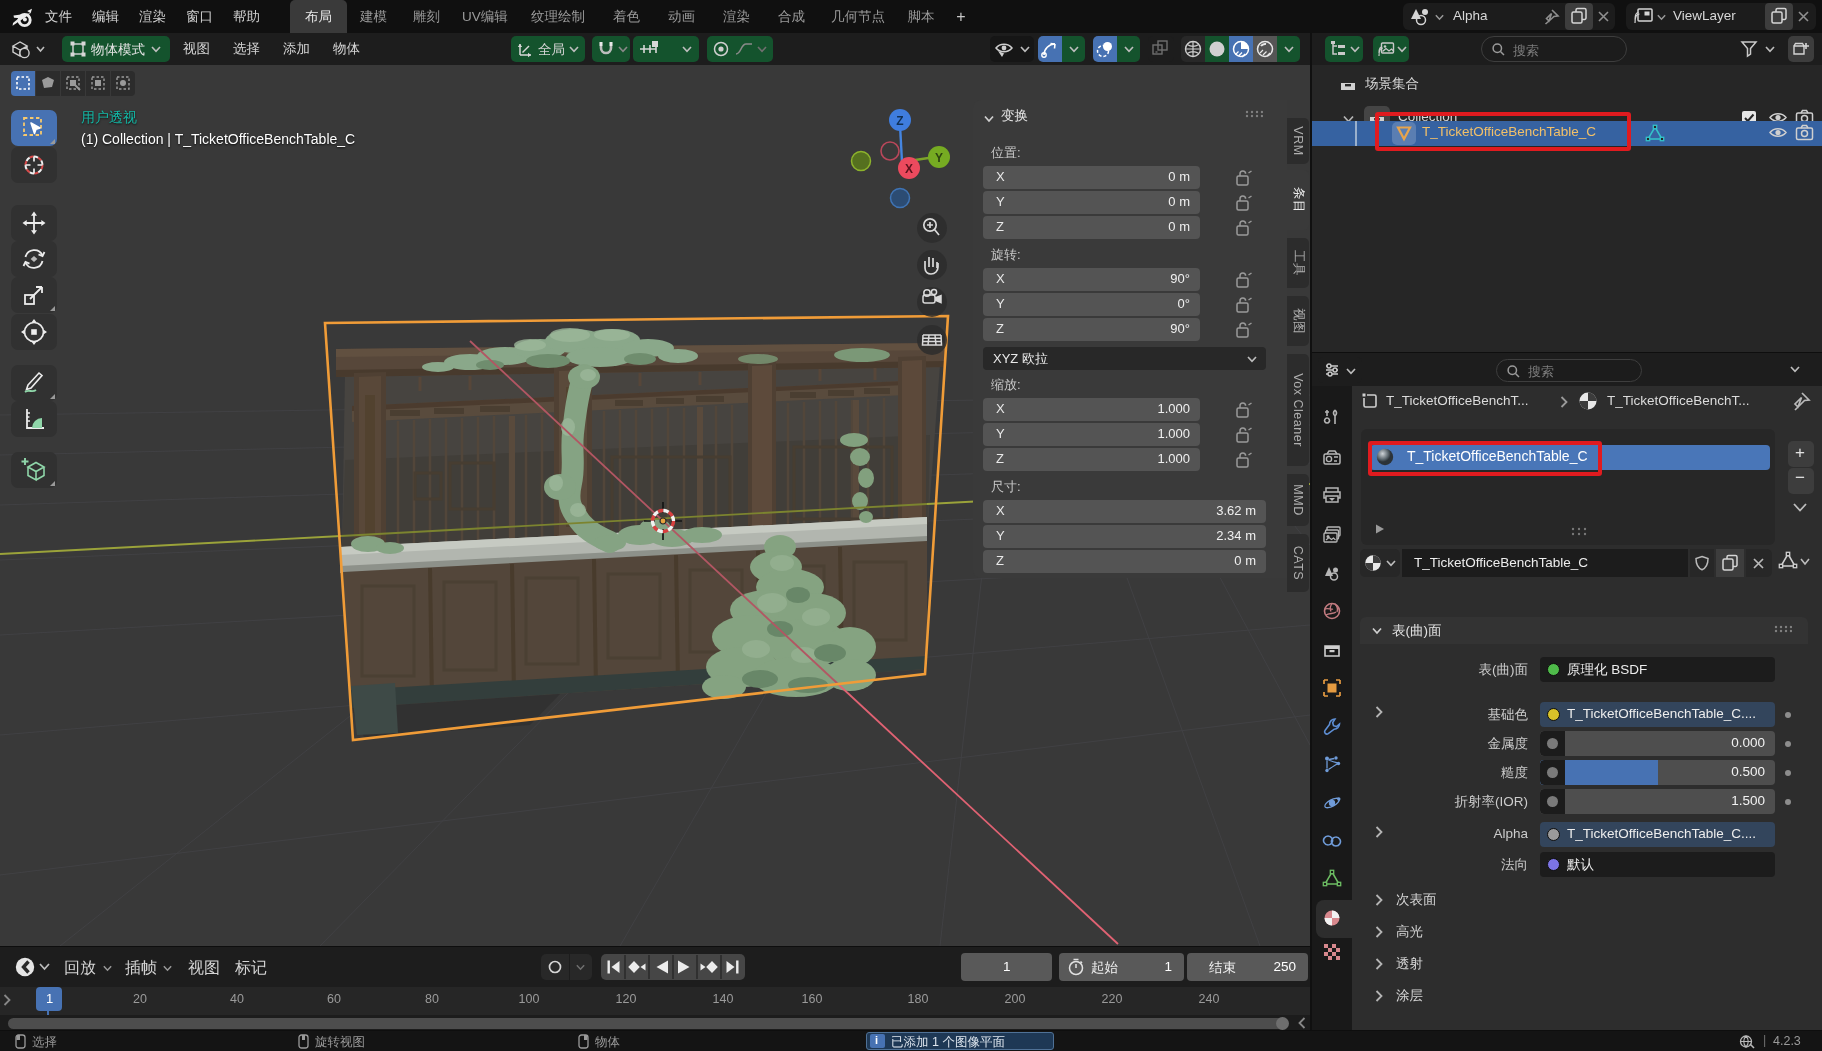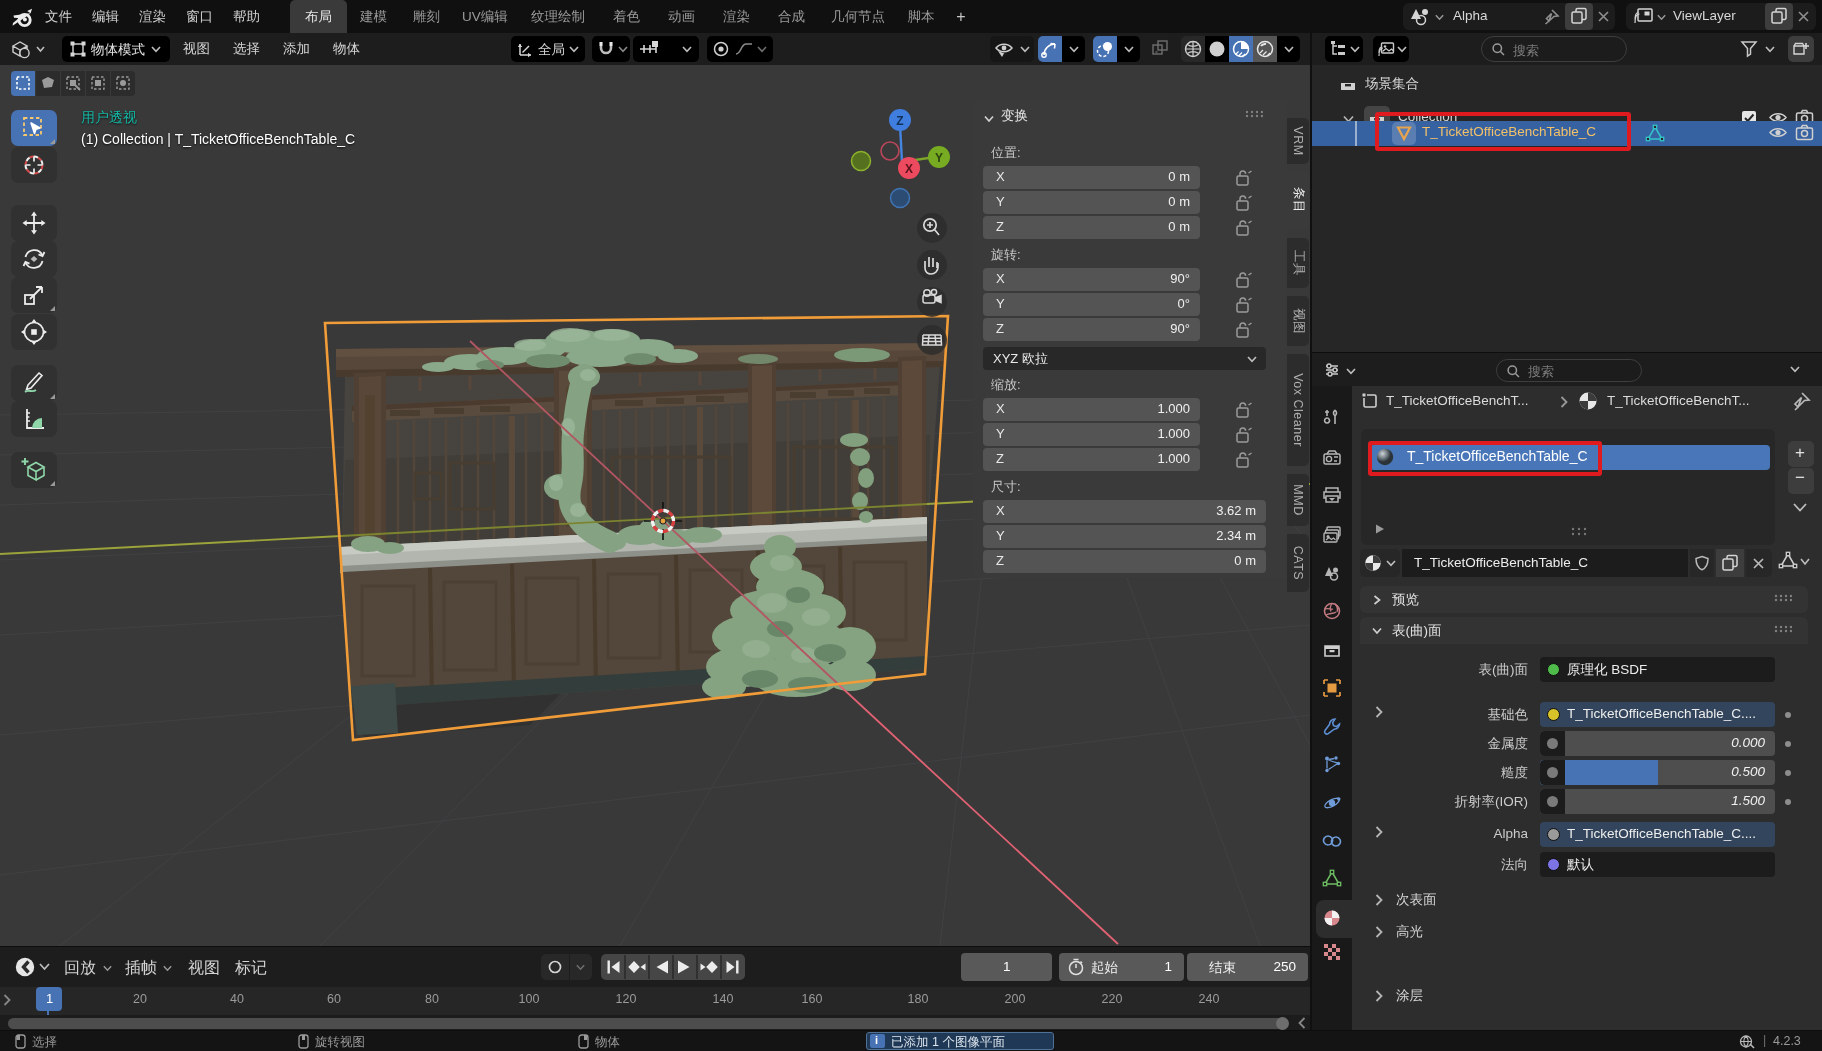"物体模式" .pill { background: #000000 -> #14532d }
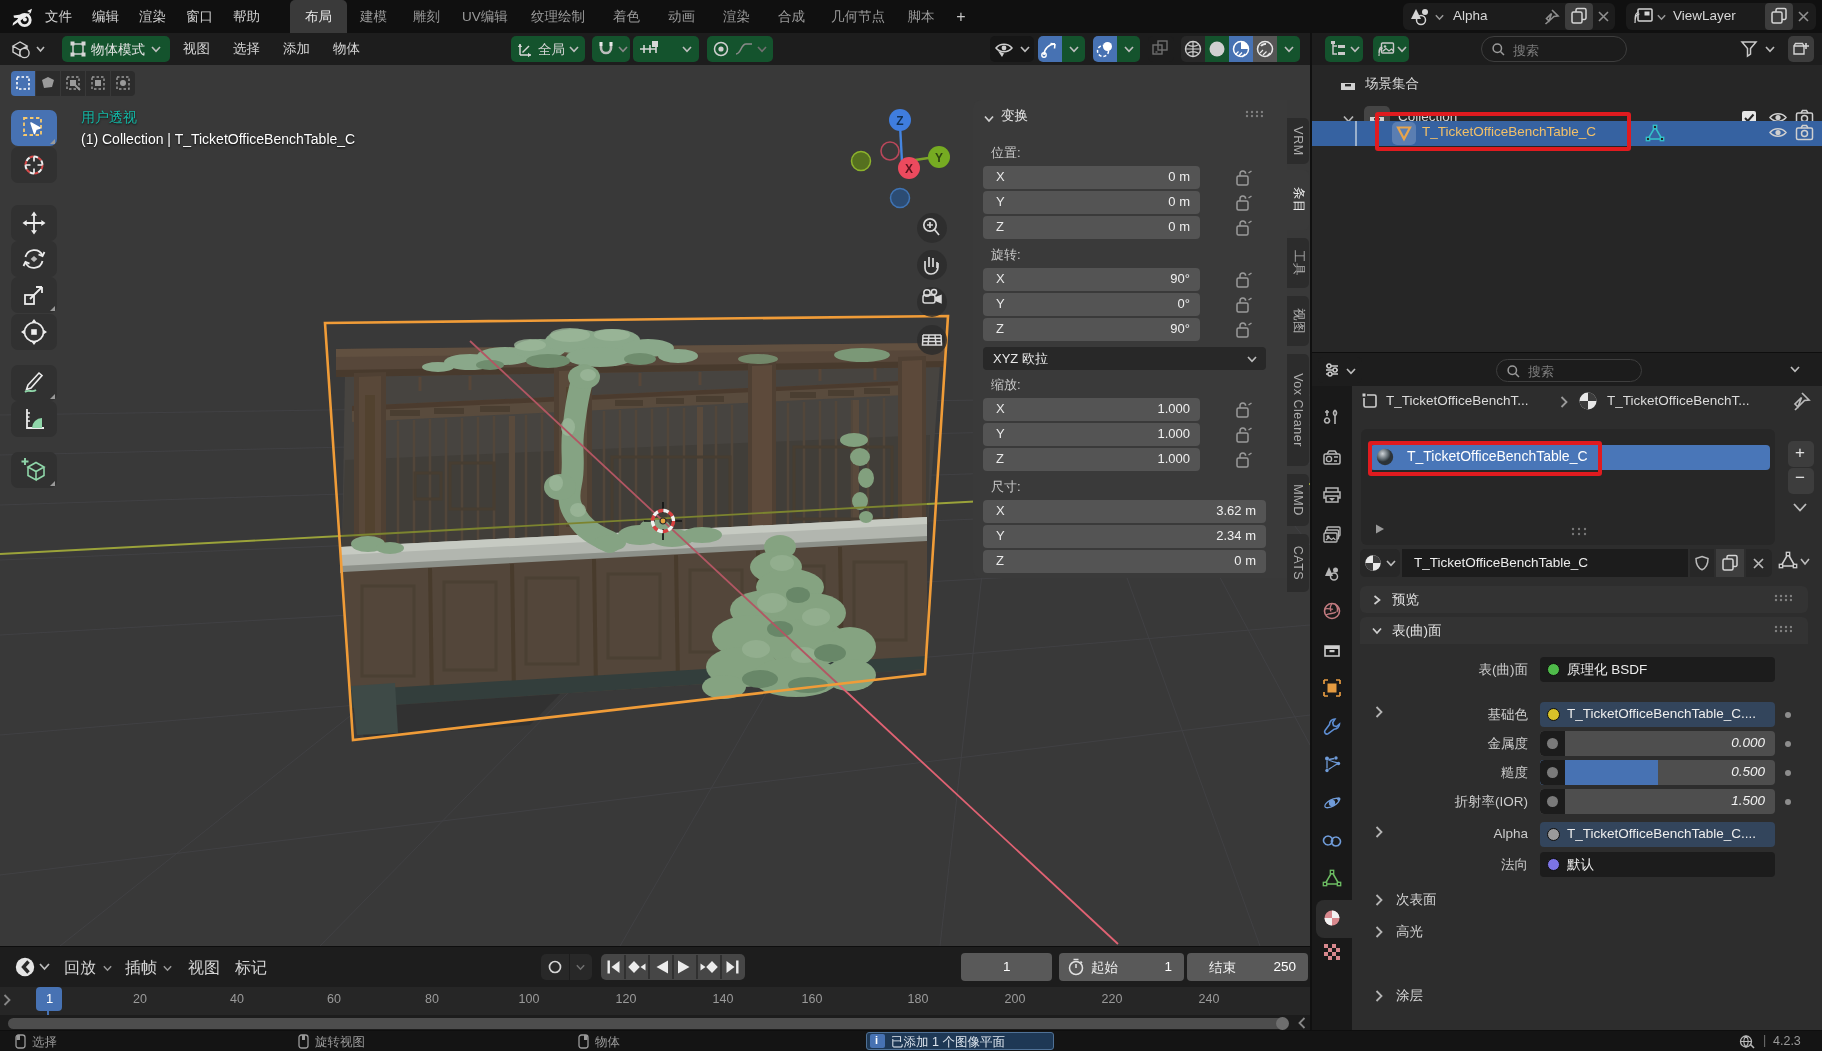"预览" div.abs { html: <div> <svg> <path></path> </svg> <span>预览</span> <svg> <g> <circle></circle> <circle></circle> <circle></circle> <circle></circle> <circle></circle> <circle></circle> <circle></circle> <circle></circle> </g> </svg> </div> -> none }
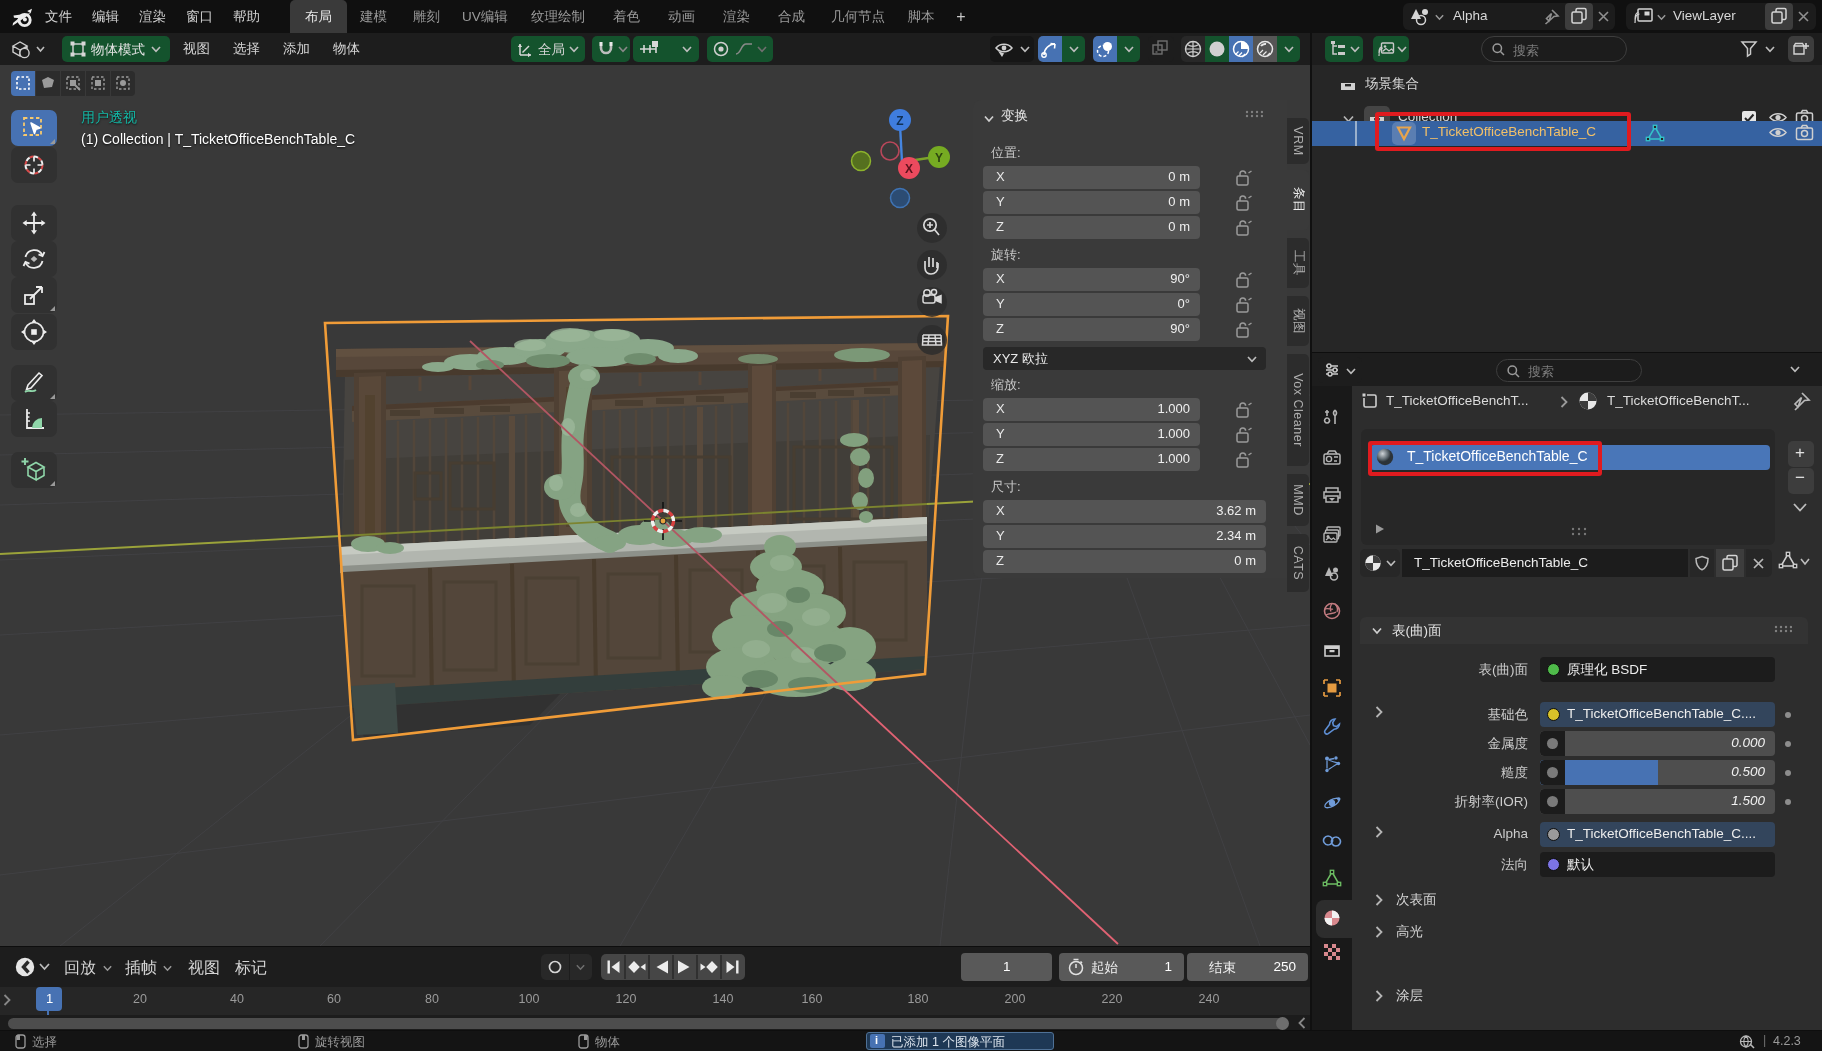"0.000" .pslider { font-style: italic -> none }
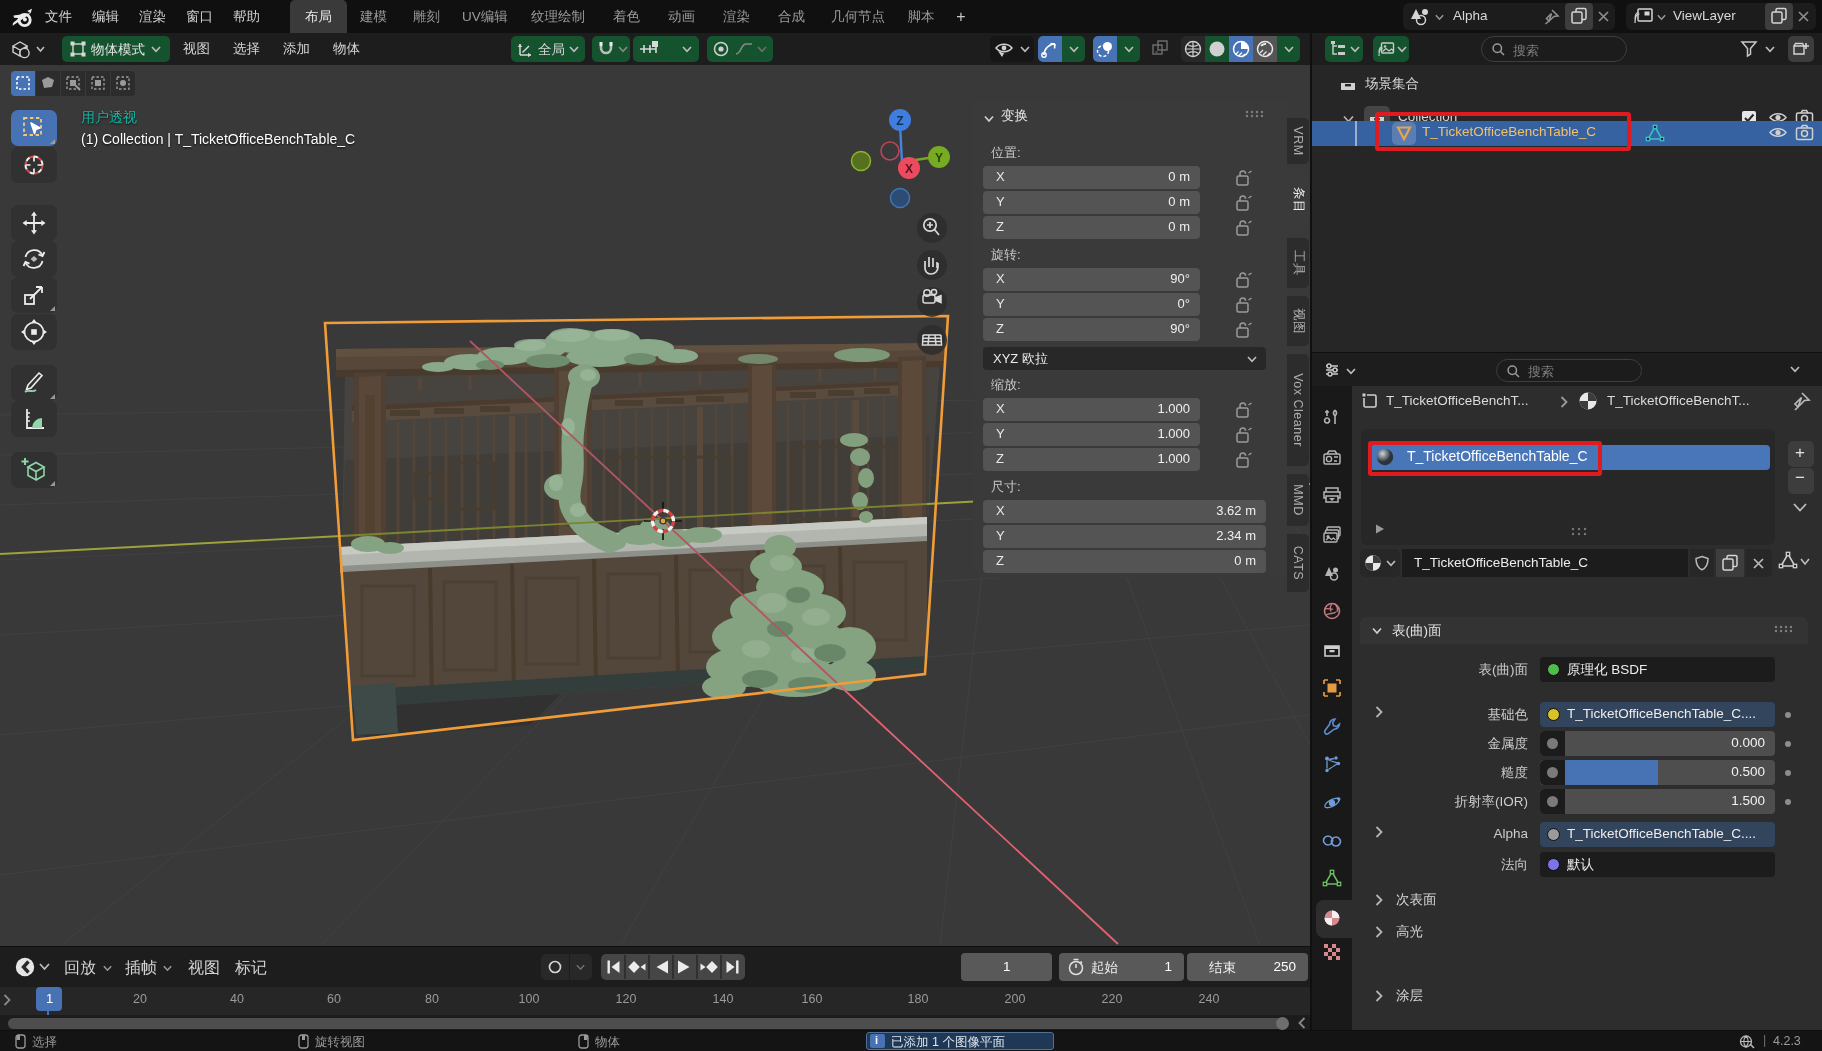"透射" div.pcollapse { html: none -> <div> <svg> <path></path> </svg> <span>透射</span> </div> }
